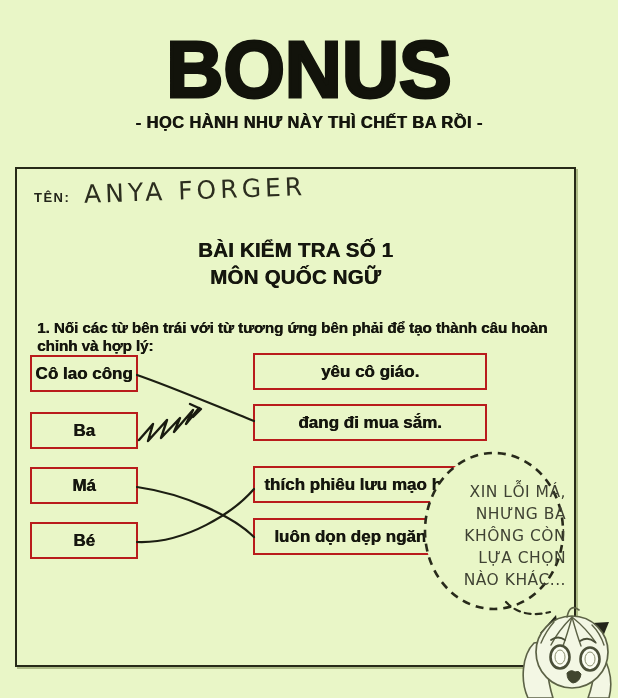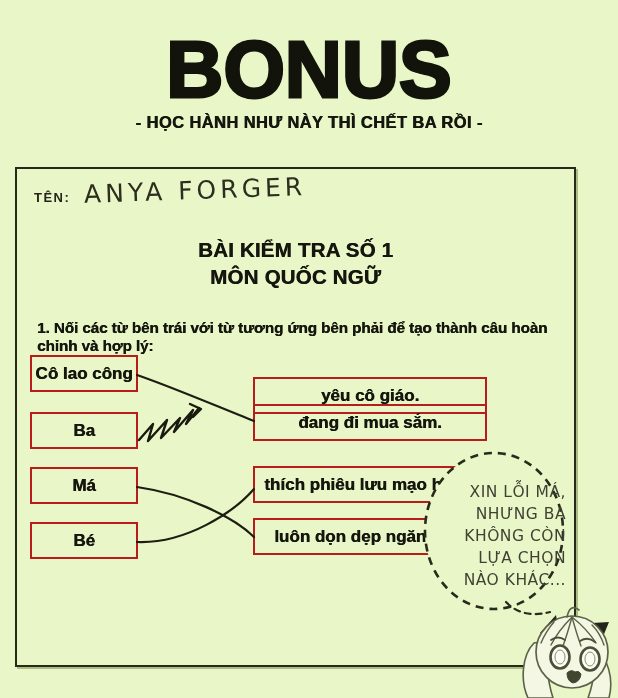"yêu cô giáo." .rbox0 { margin-top: 24px -> none }
